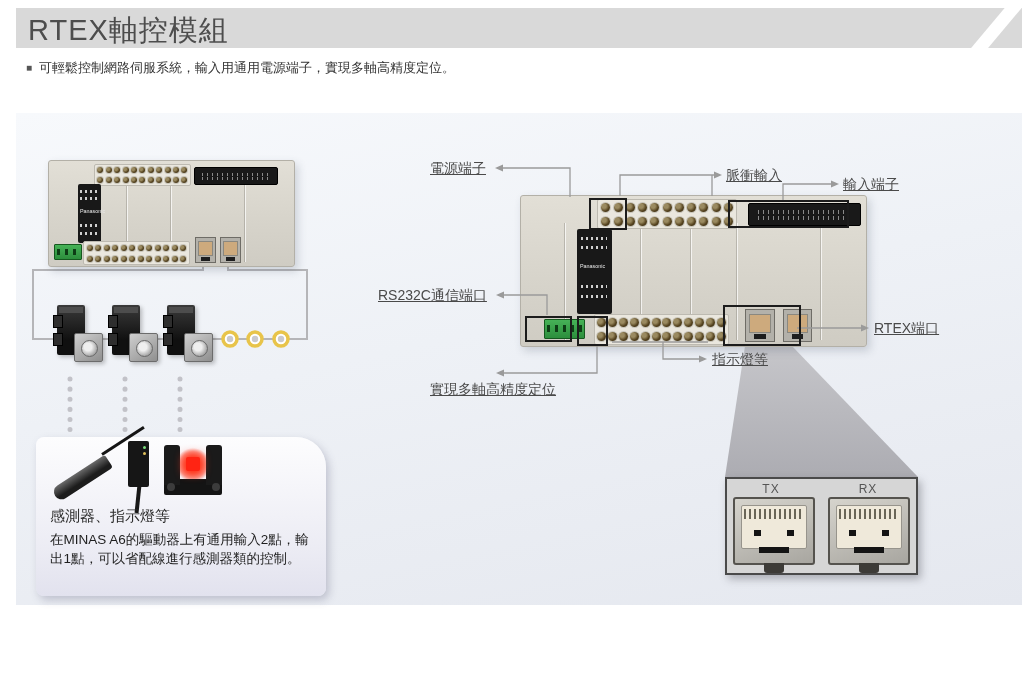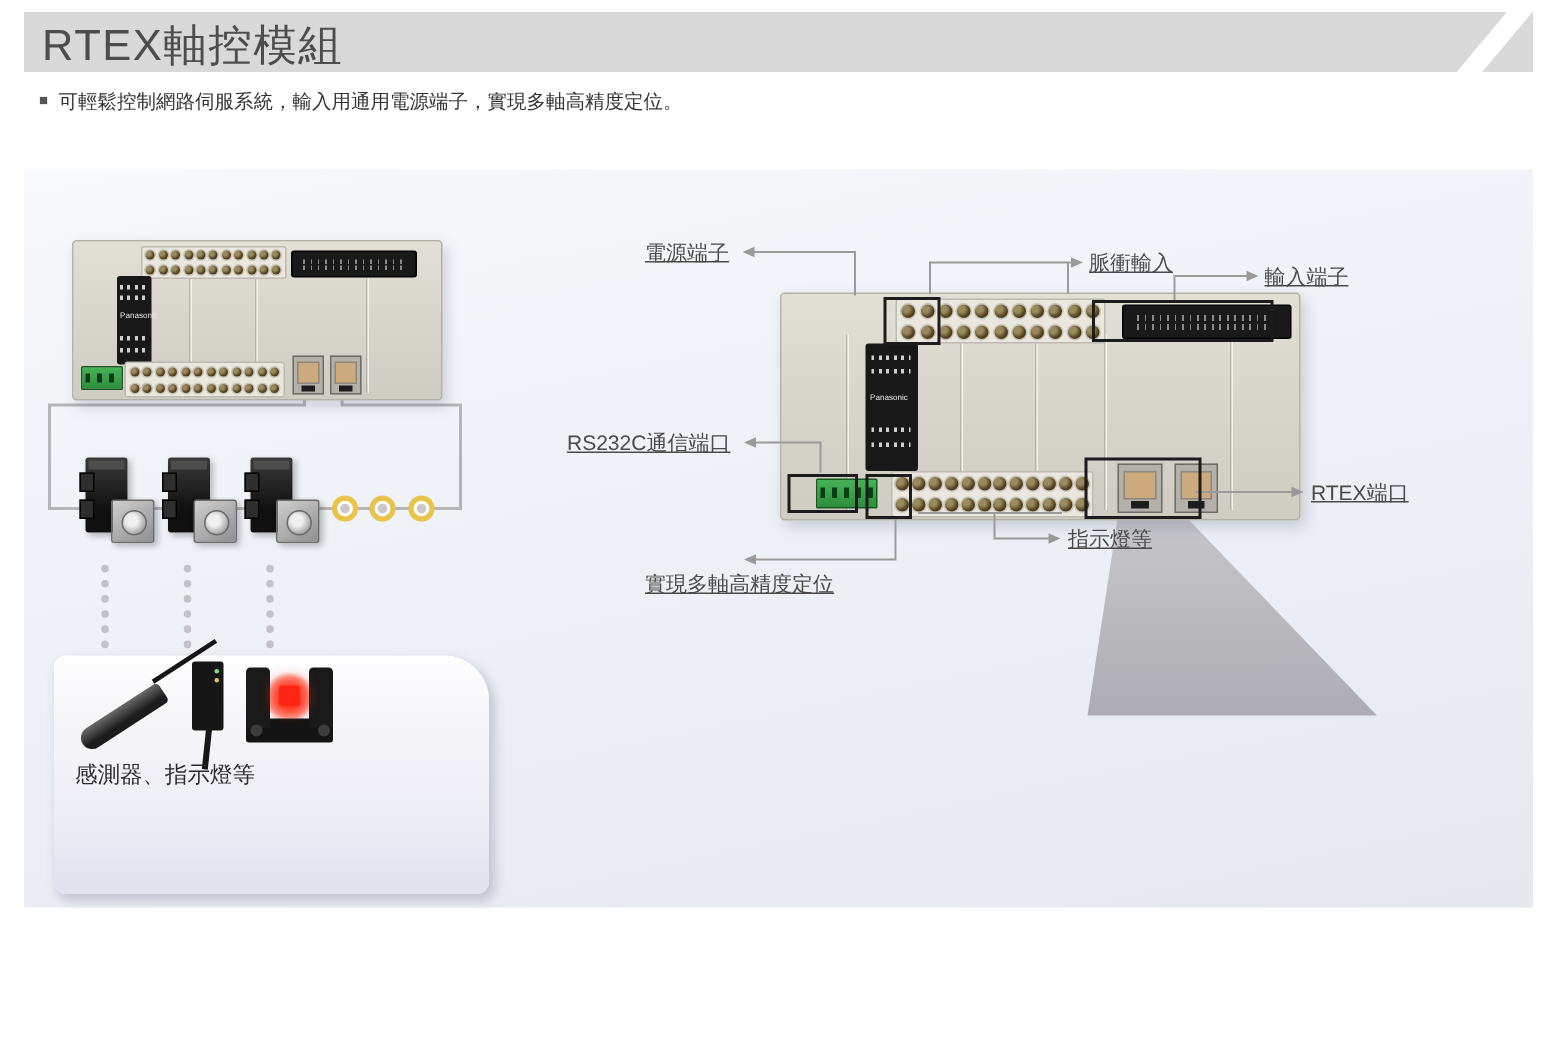"TX" div { html: none -> <div> <div>TX</div> <div>RX</div> <div> <div></div> <div></div> <div></div> <div></div> <div></div> <div></div> <div></div> </div> <div> <div></div> <div></div> <div></div> <div></div> <div></div> <div></div> <div></div> </div> </div> }
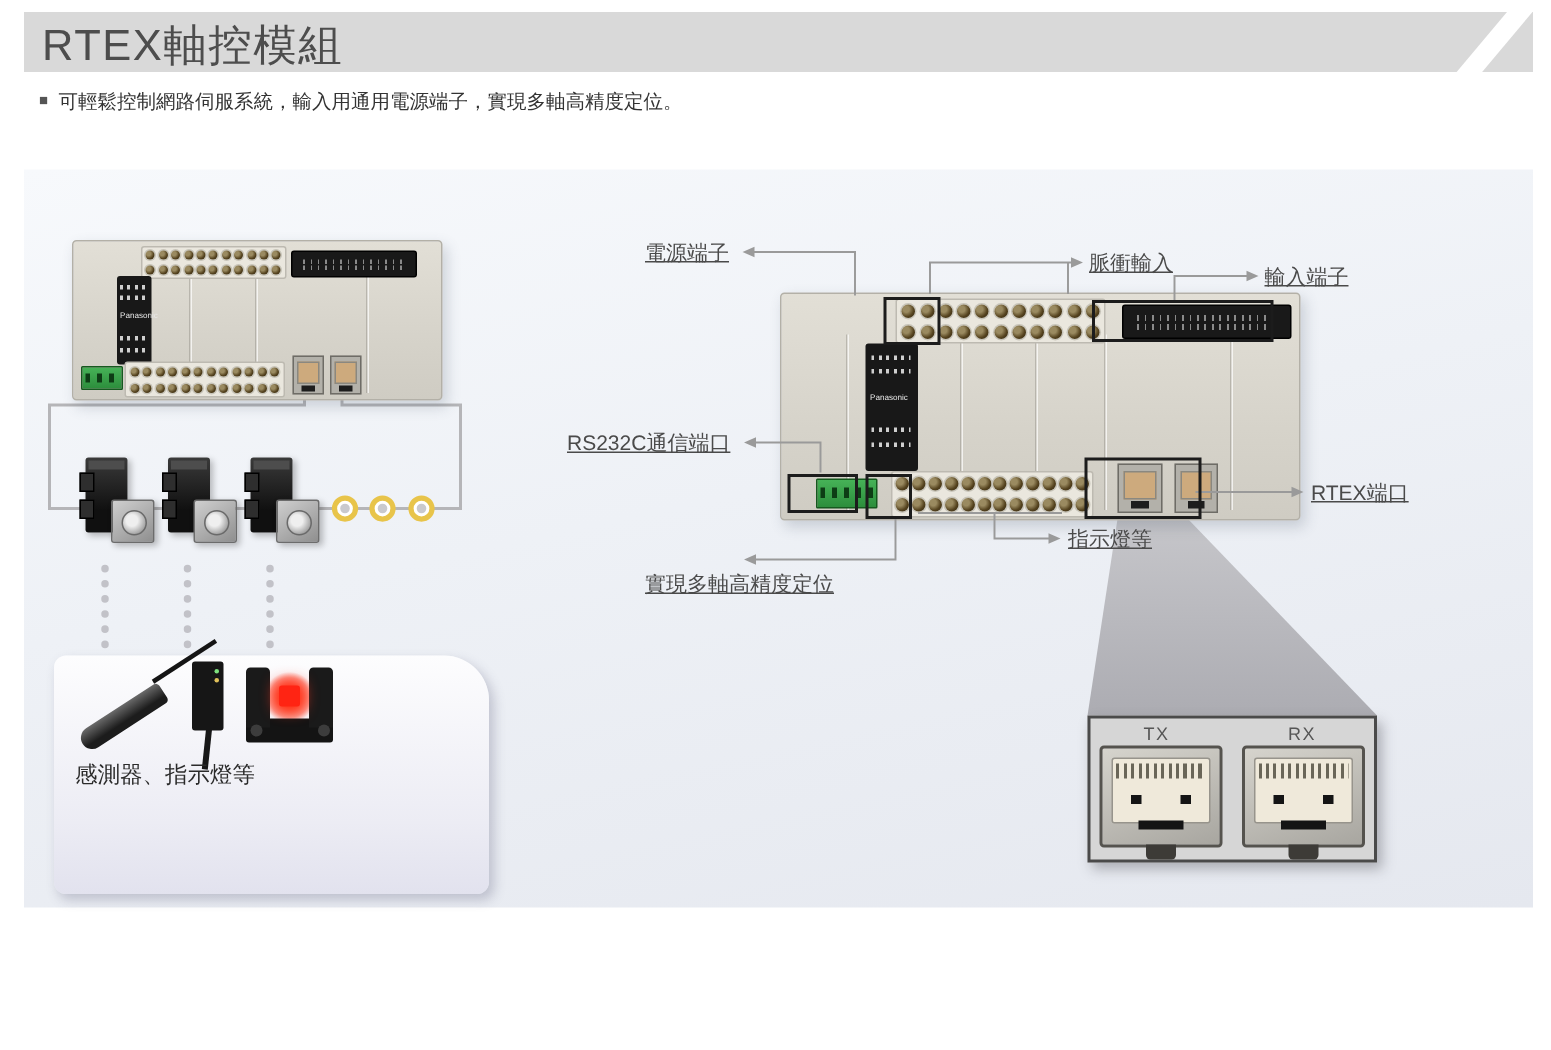"在MINAS" div.cbody { html: none -> <div>在MINAS A6的驅動器上有通用輸入2點，輸出1點，可以省配線進行感測器類的控制。</div> }
